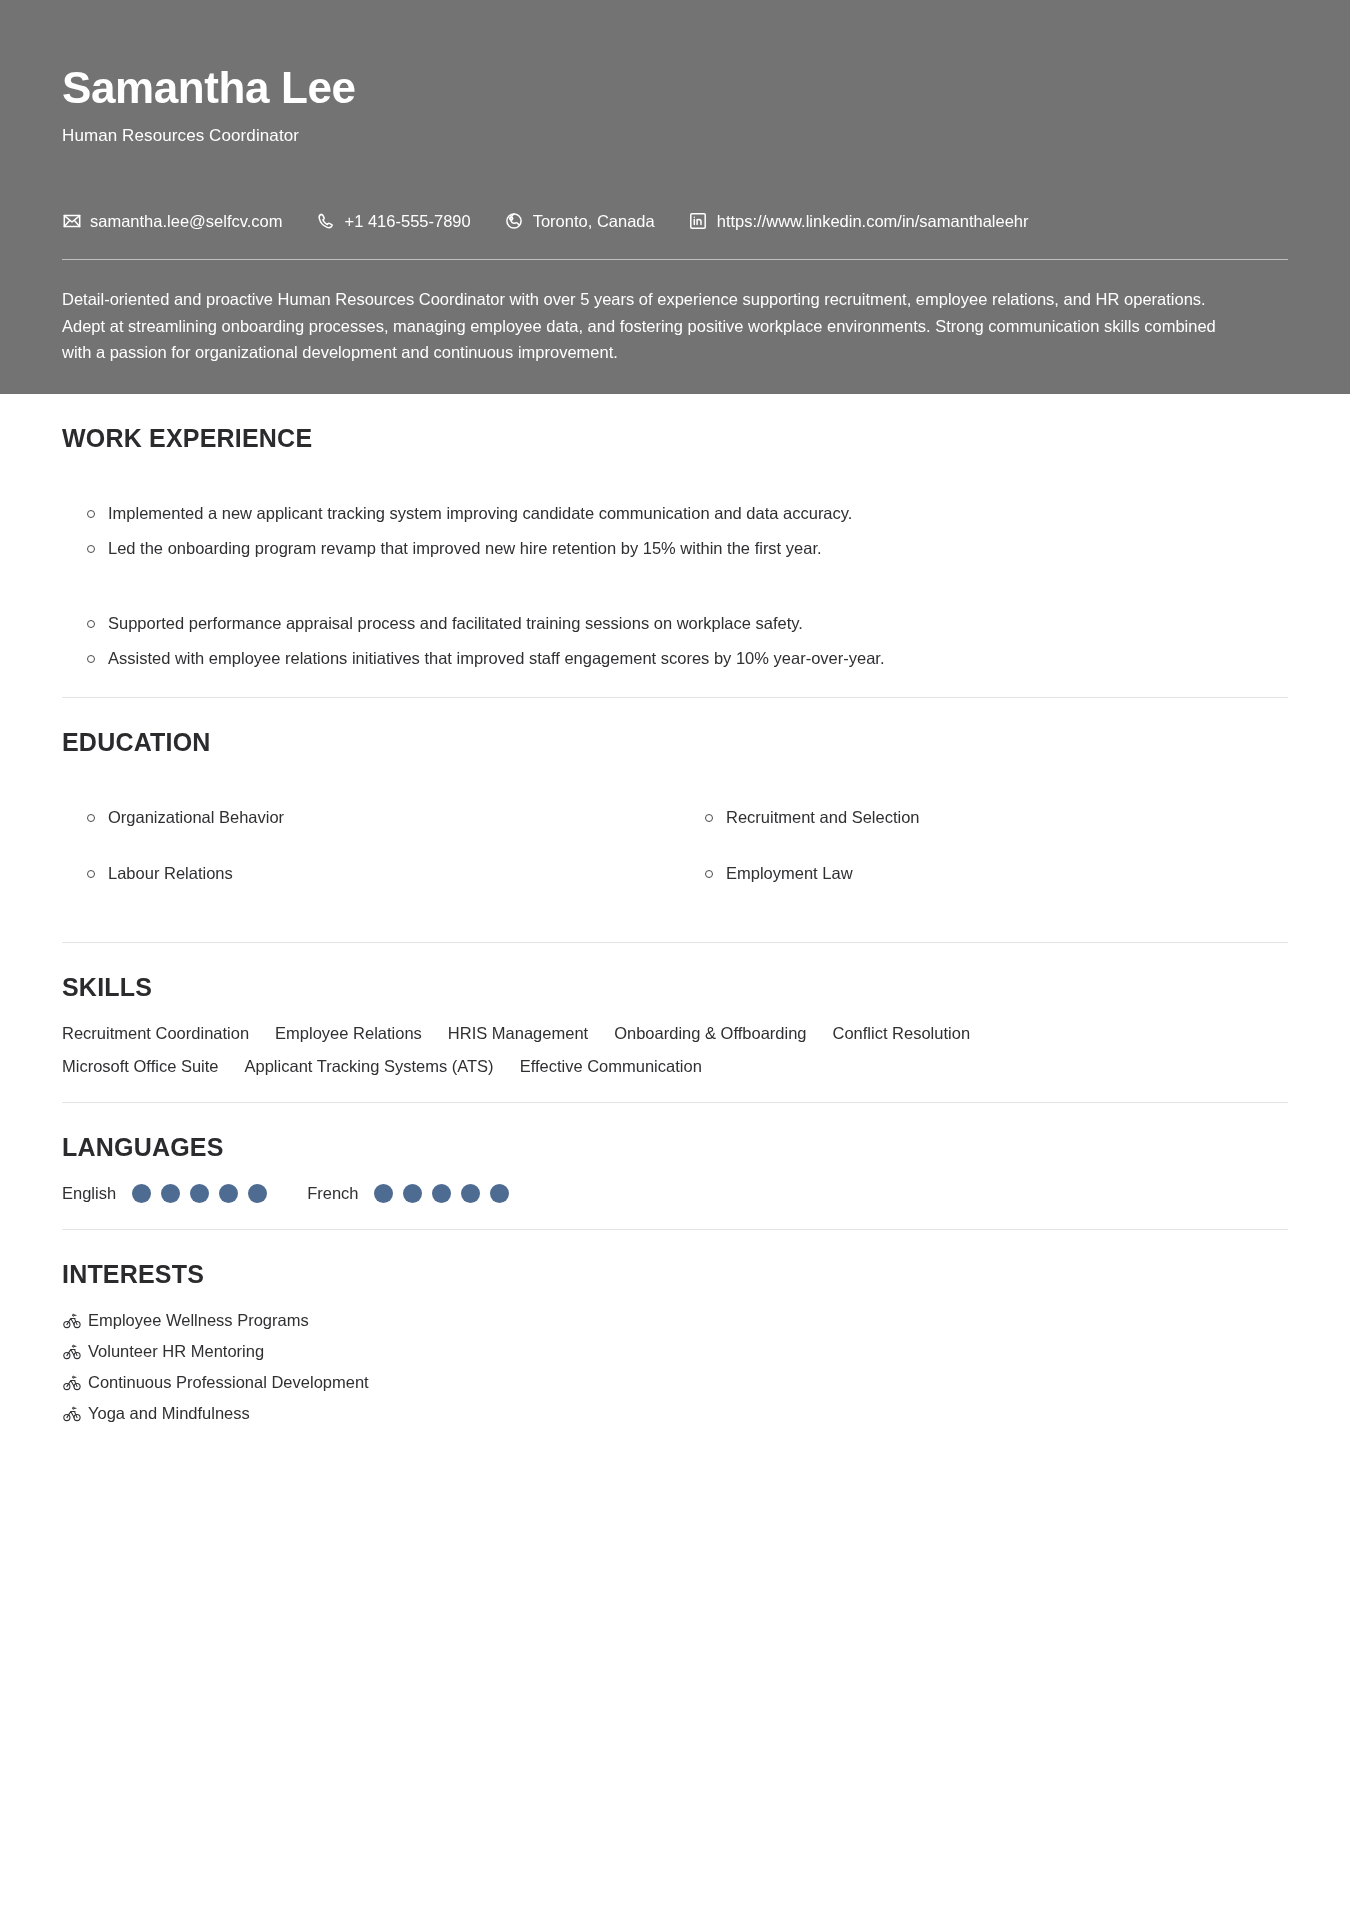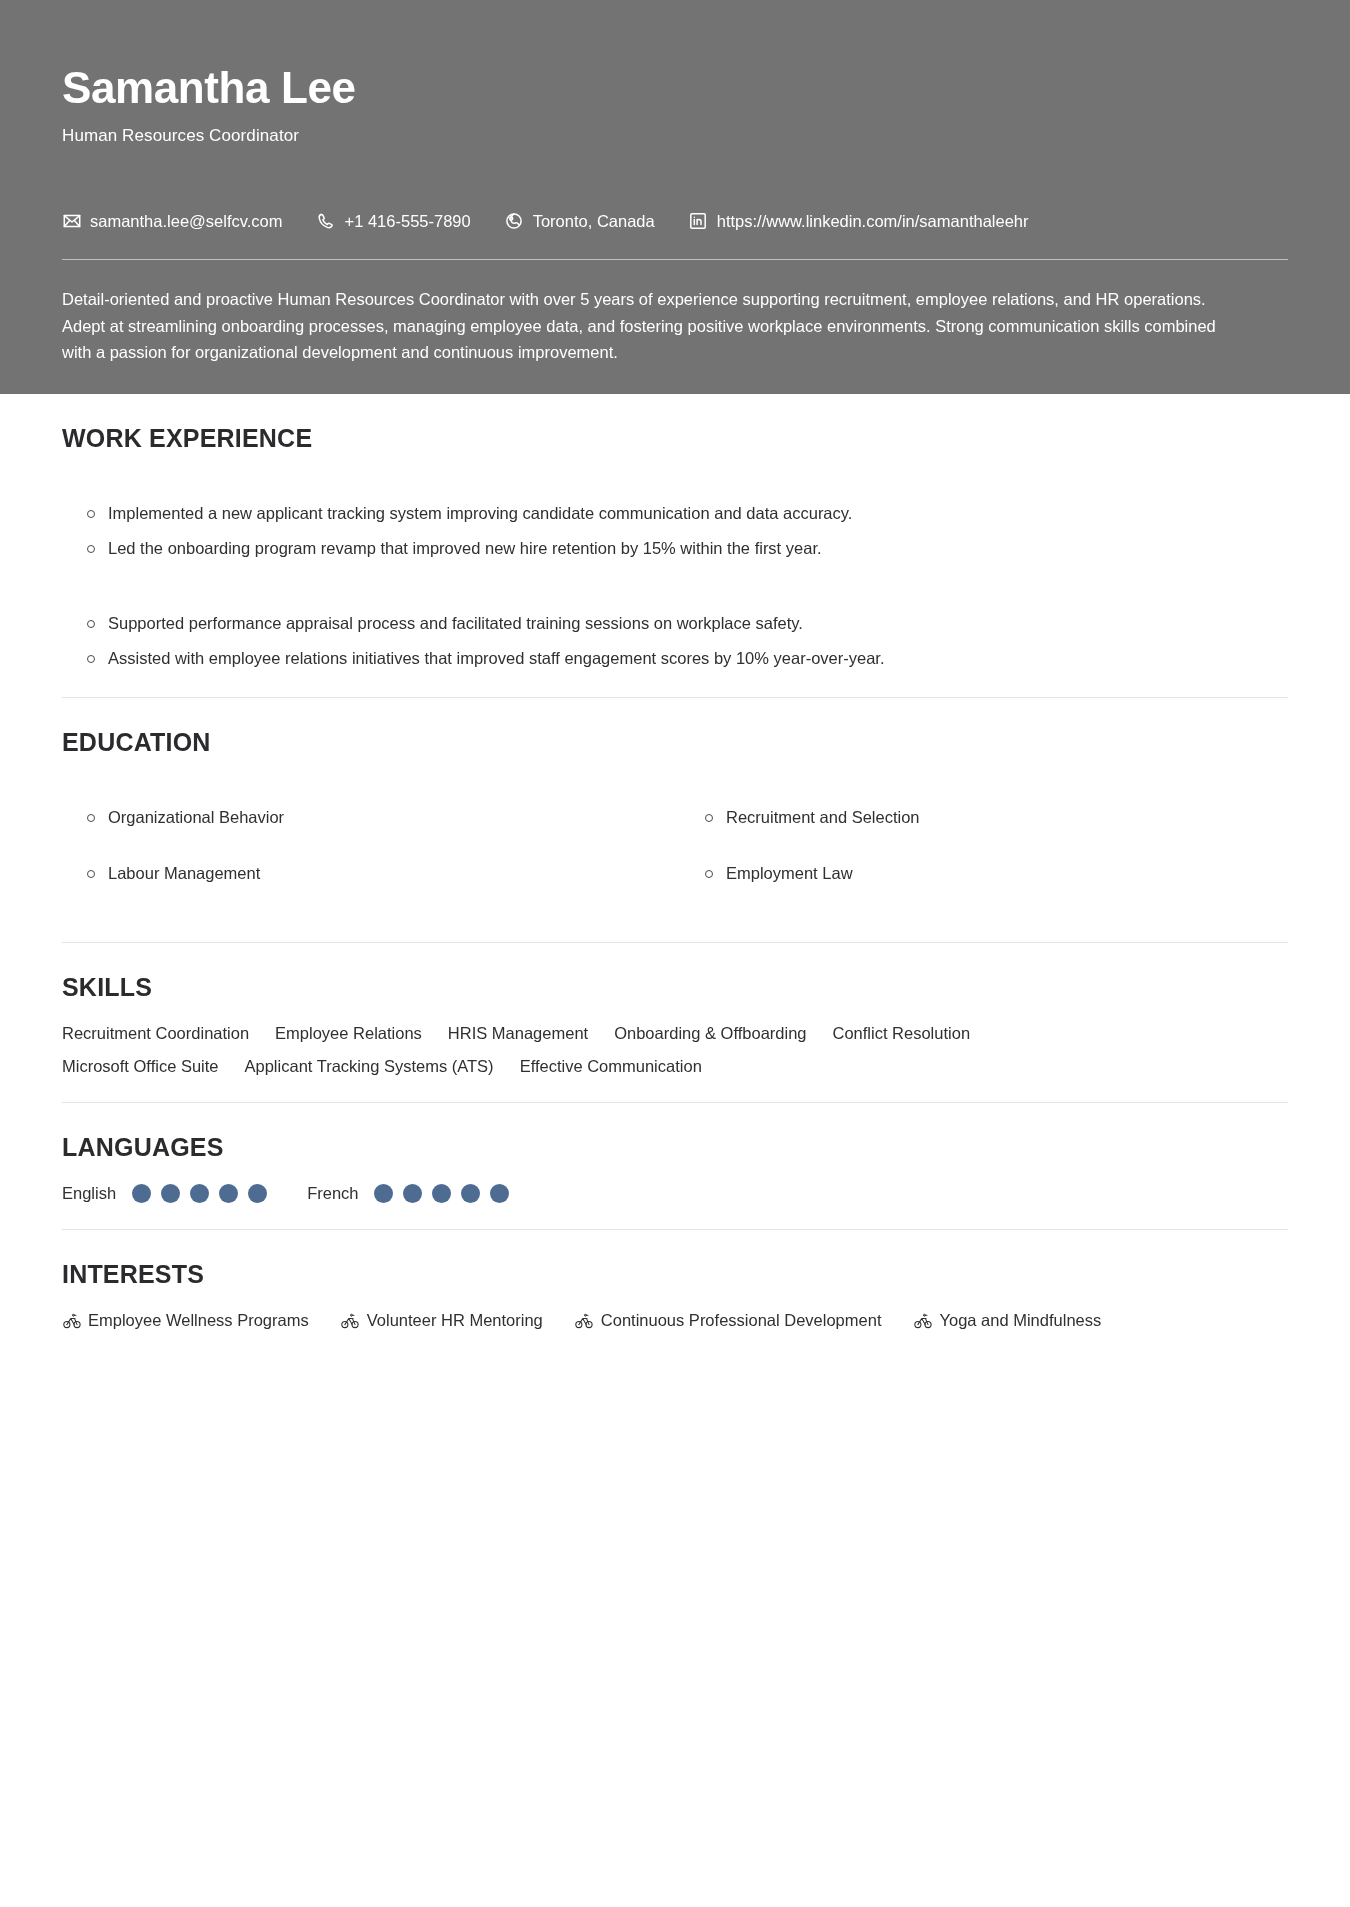"Labour Management" li { text: Management -> Relations }
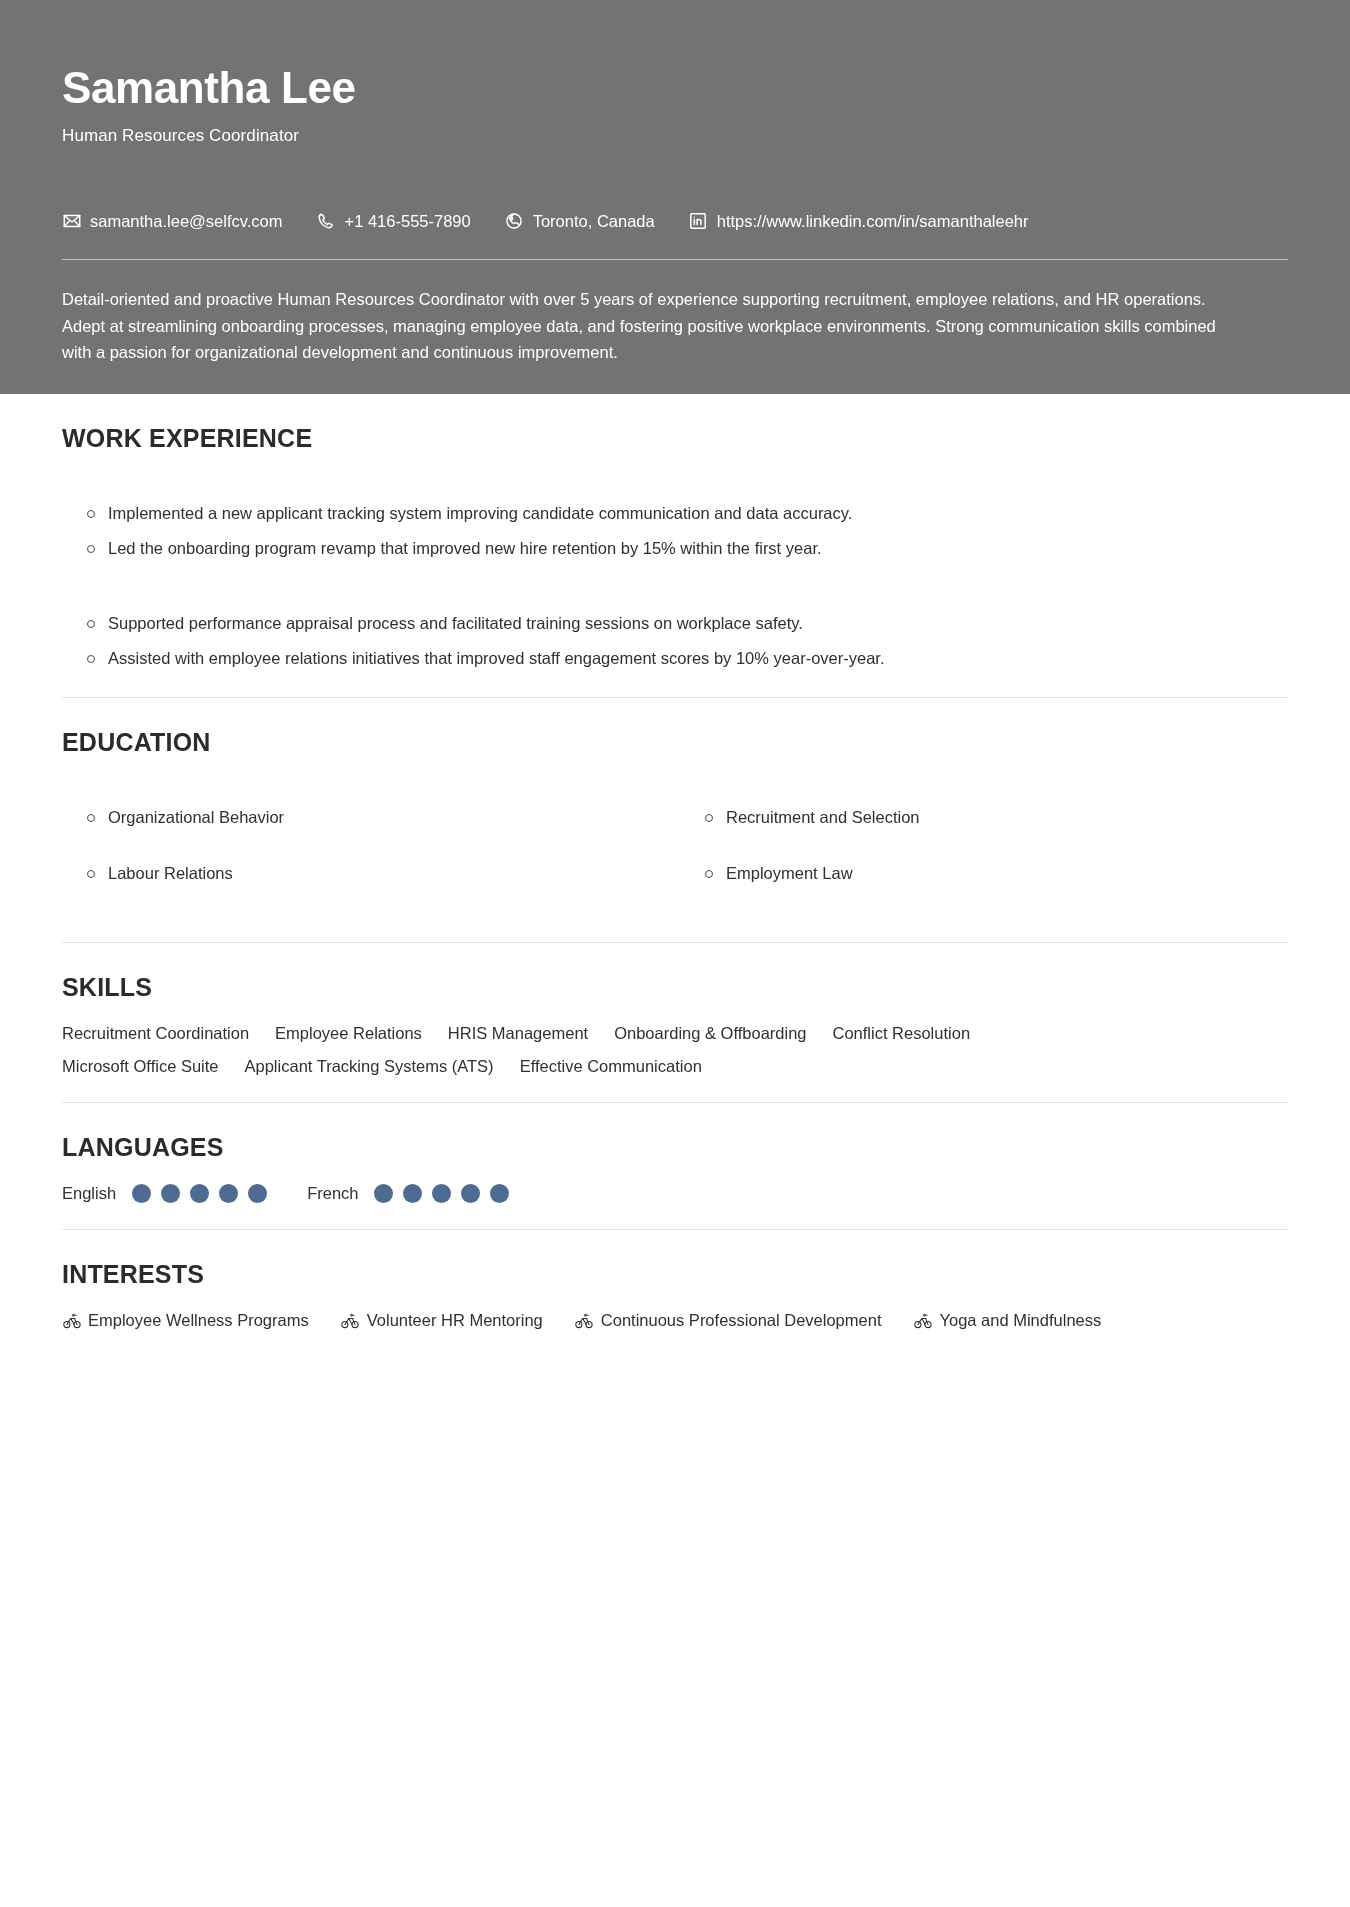"Employee Wellness Programs" .interests-row { flex-direction: none -> column }
